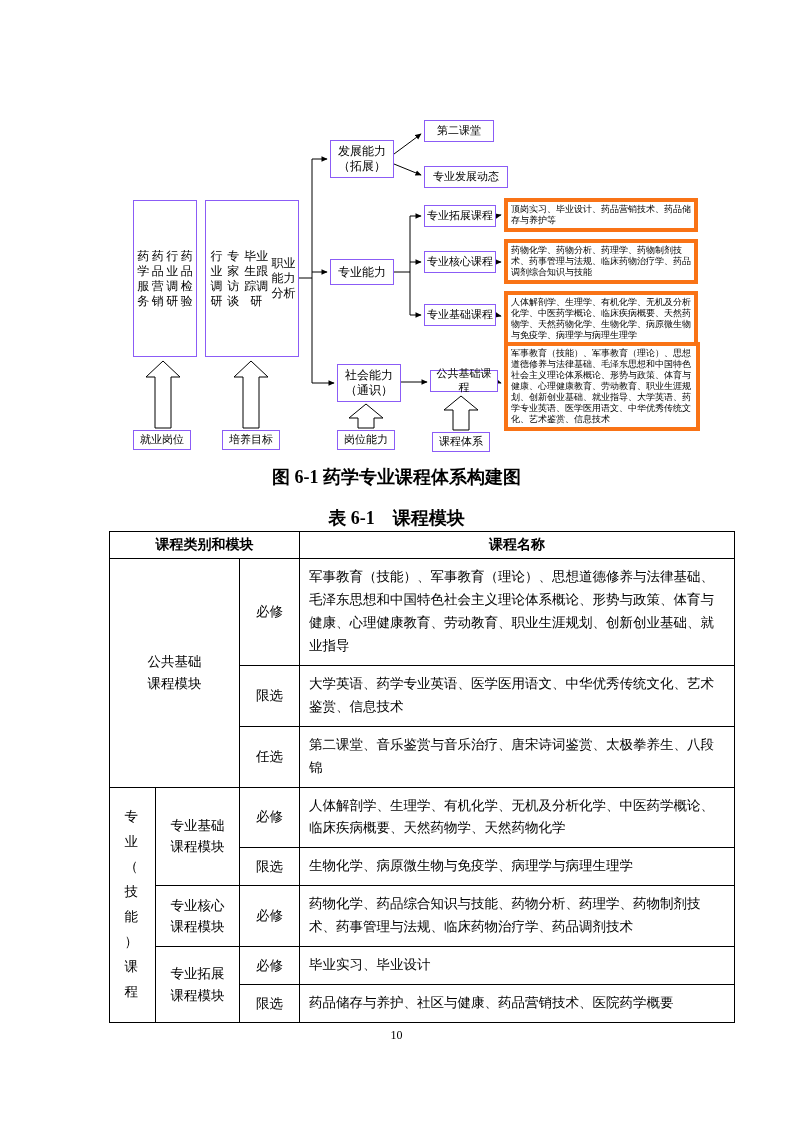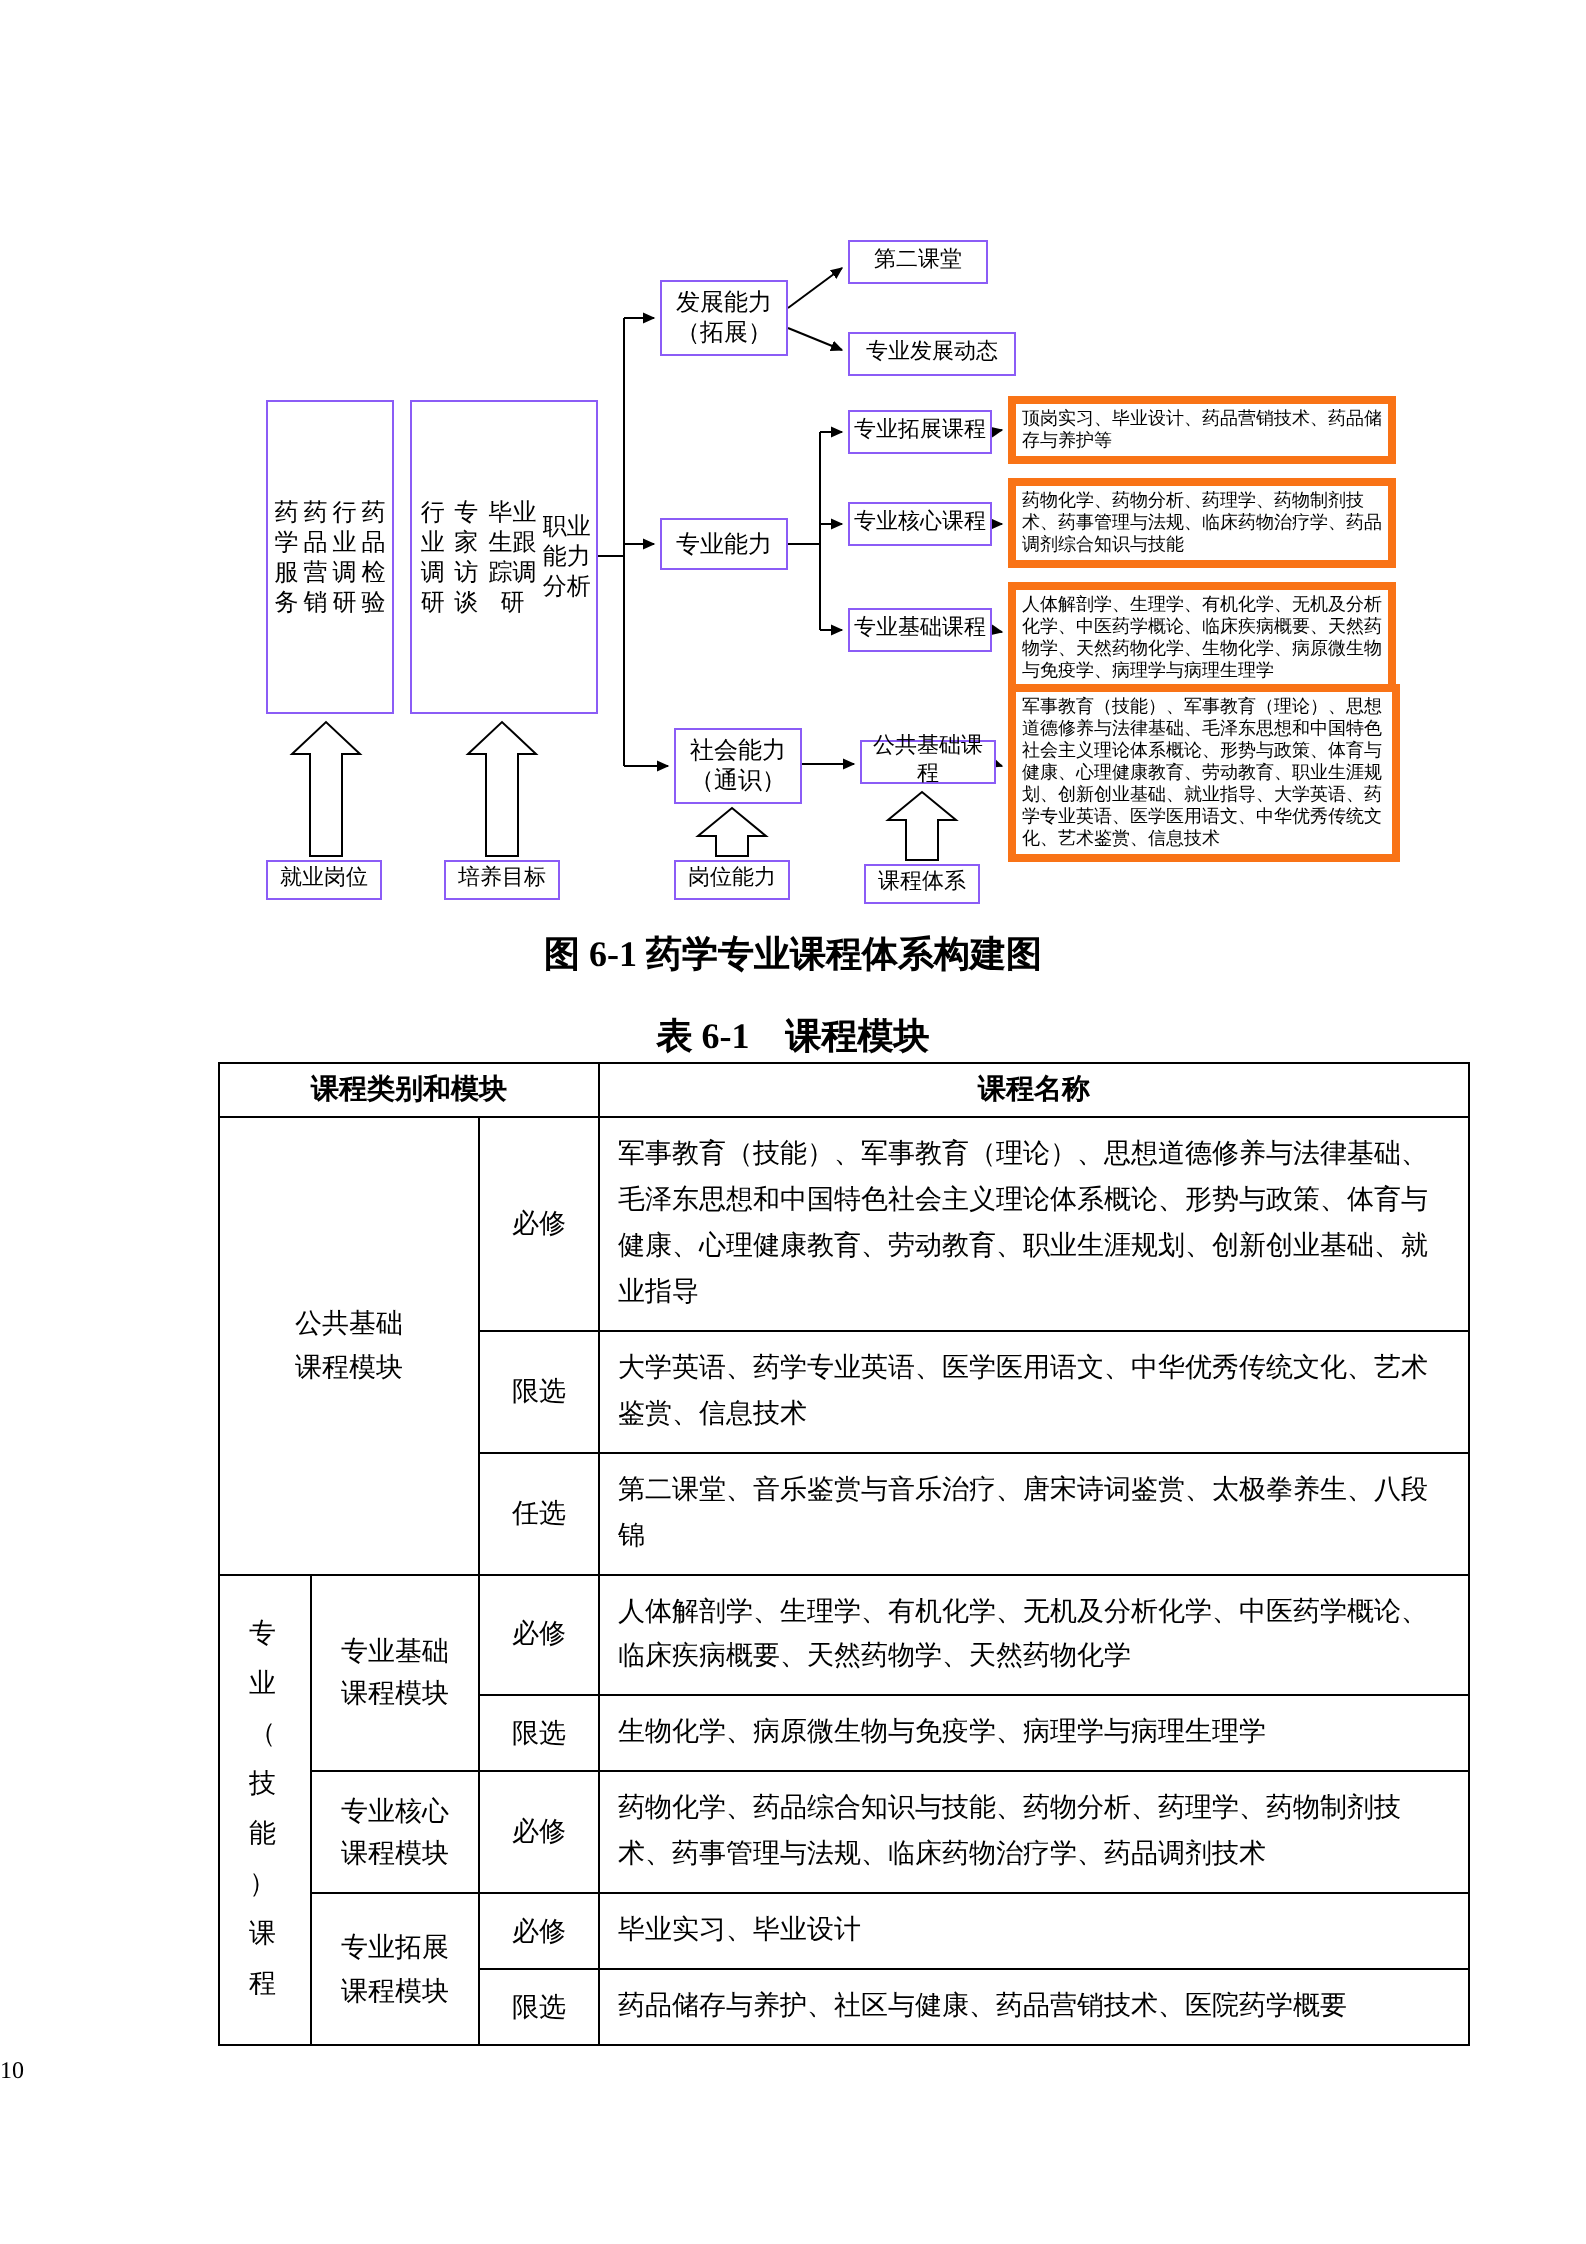"10" .page-number { text-align: left -> center }
